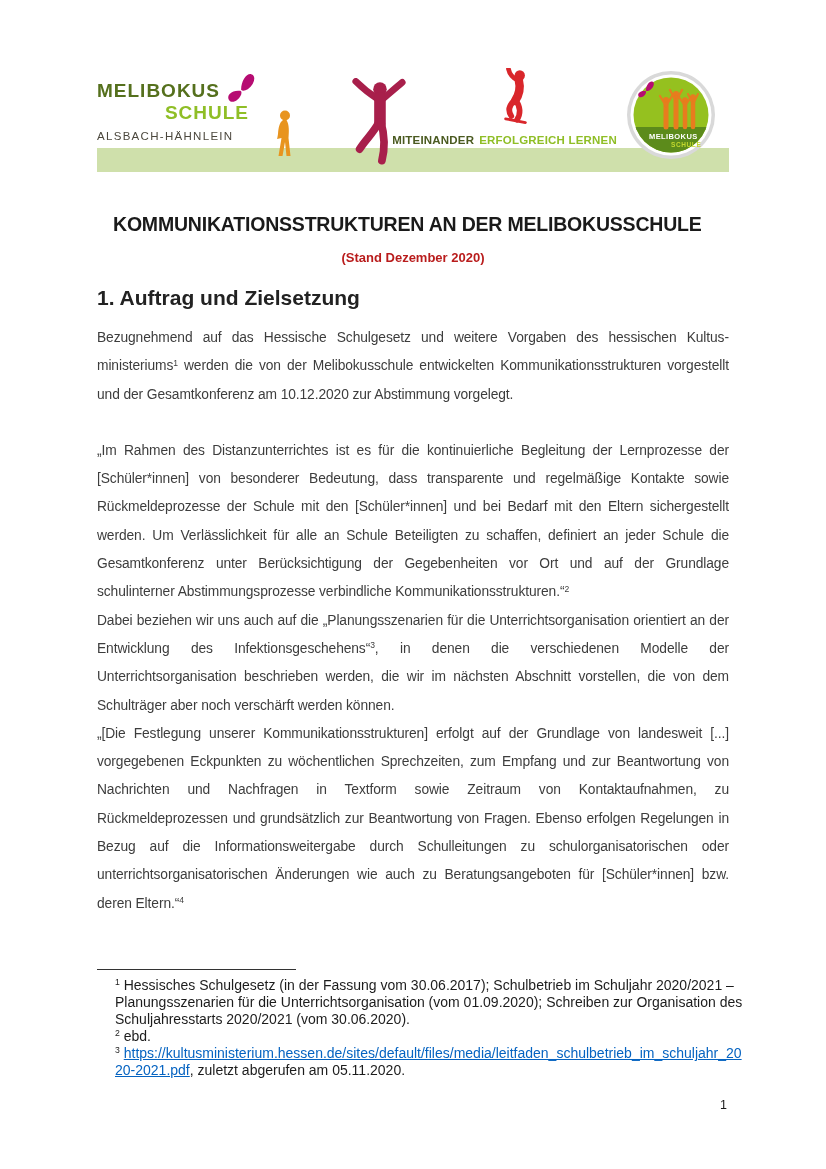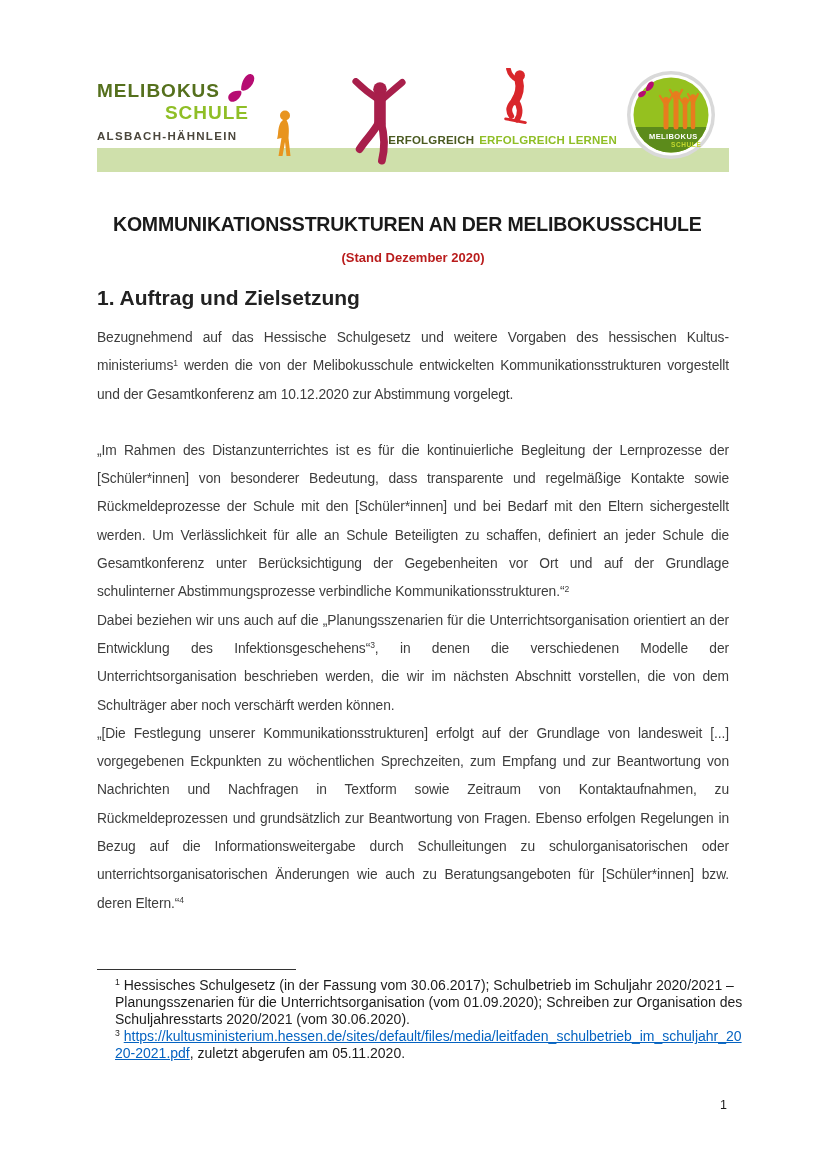"ALSBACH-HÄHNLEIN" .loc { font-weight: 700 -> 400 }
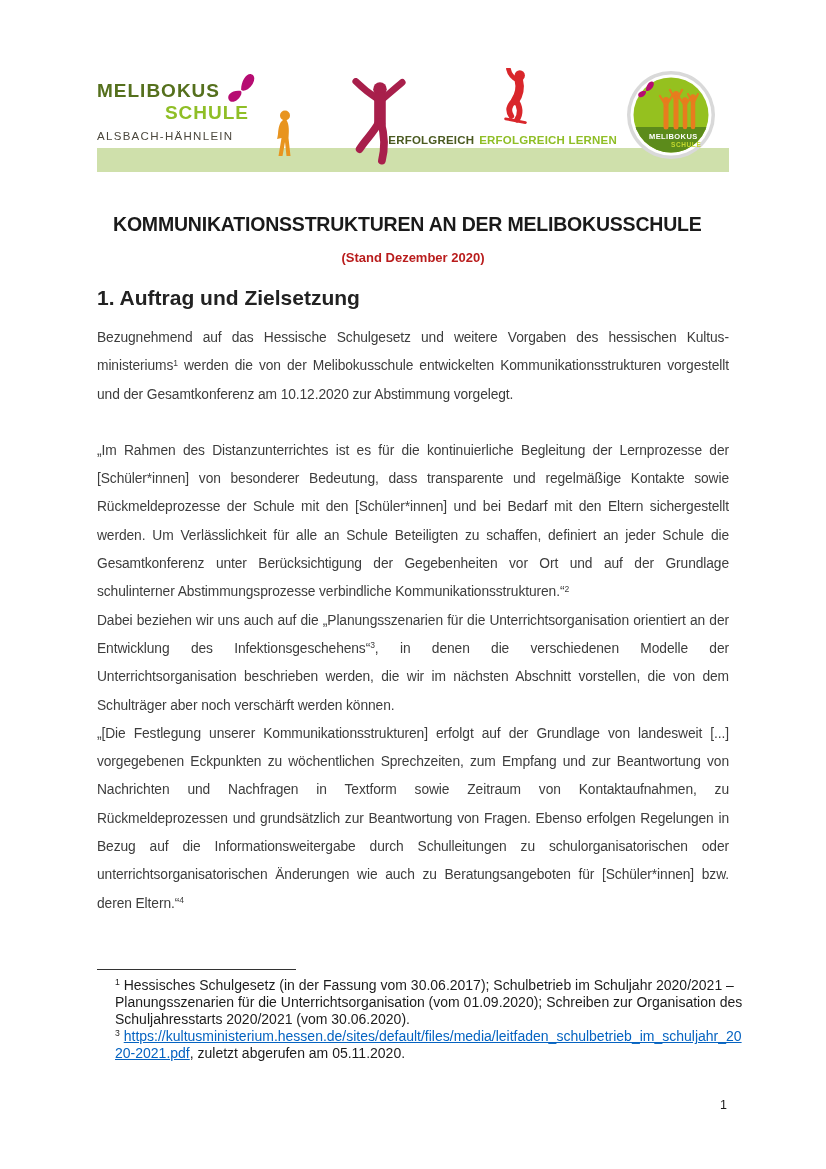"ERFOLGREICH" span.tag-dark { text: ERFOLGREICH -> MITEINANDER }
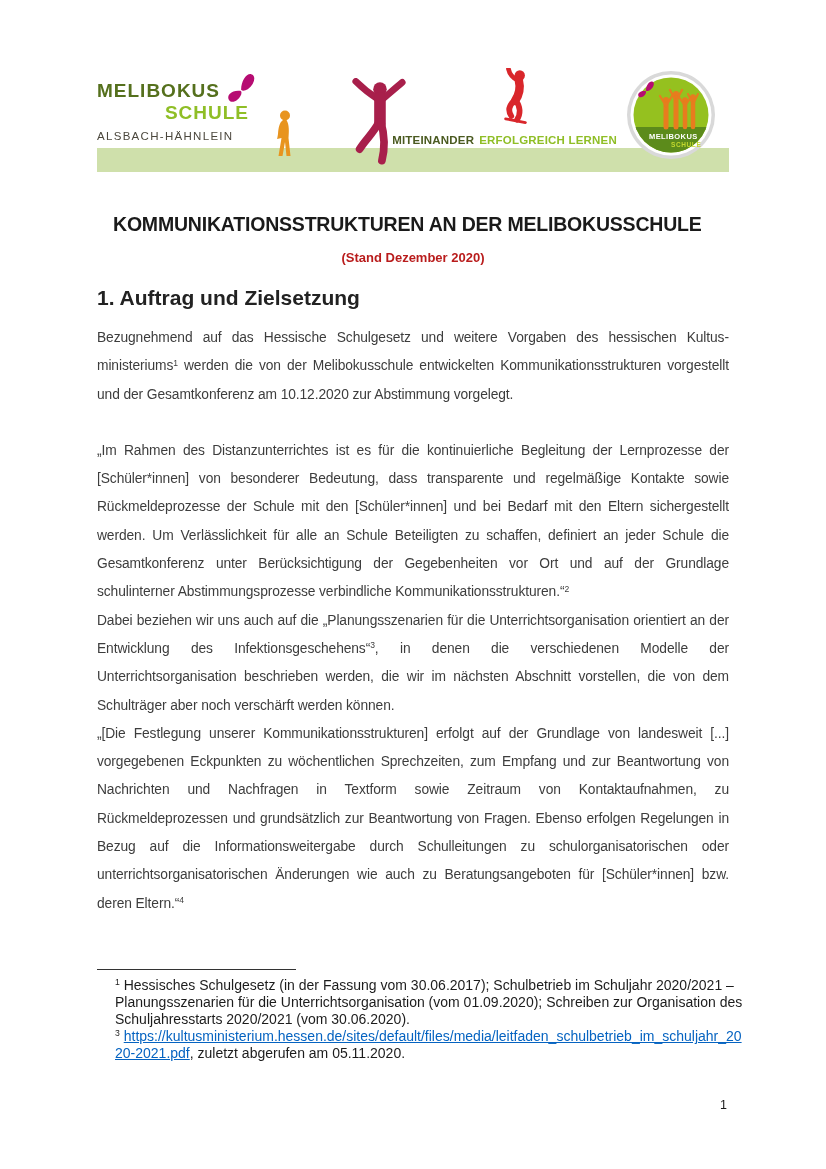"2 ebd." div.footnote { html: none -> <div><sup>2</sup><span> ebd.</span></div> }
